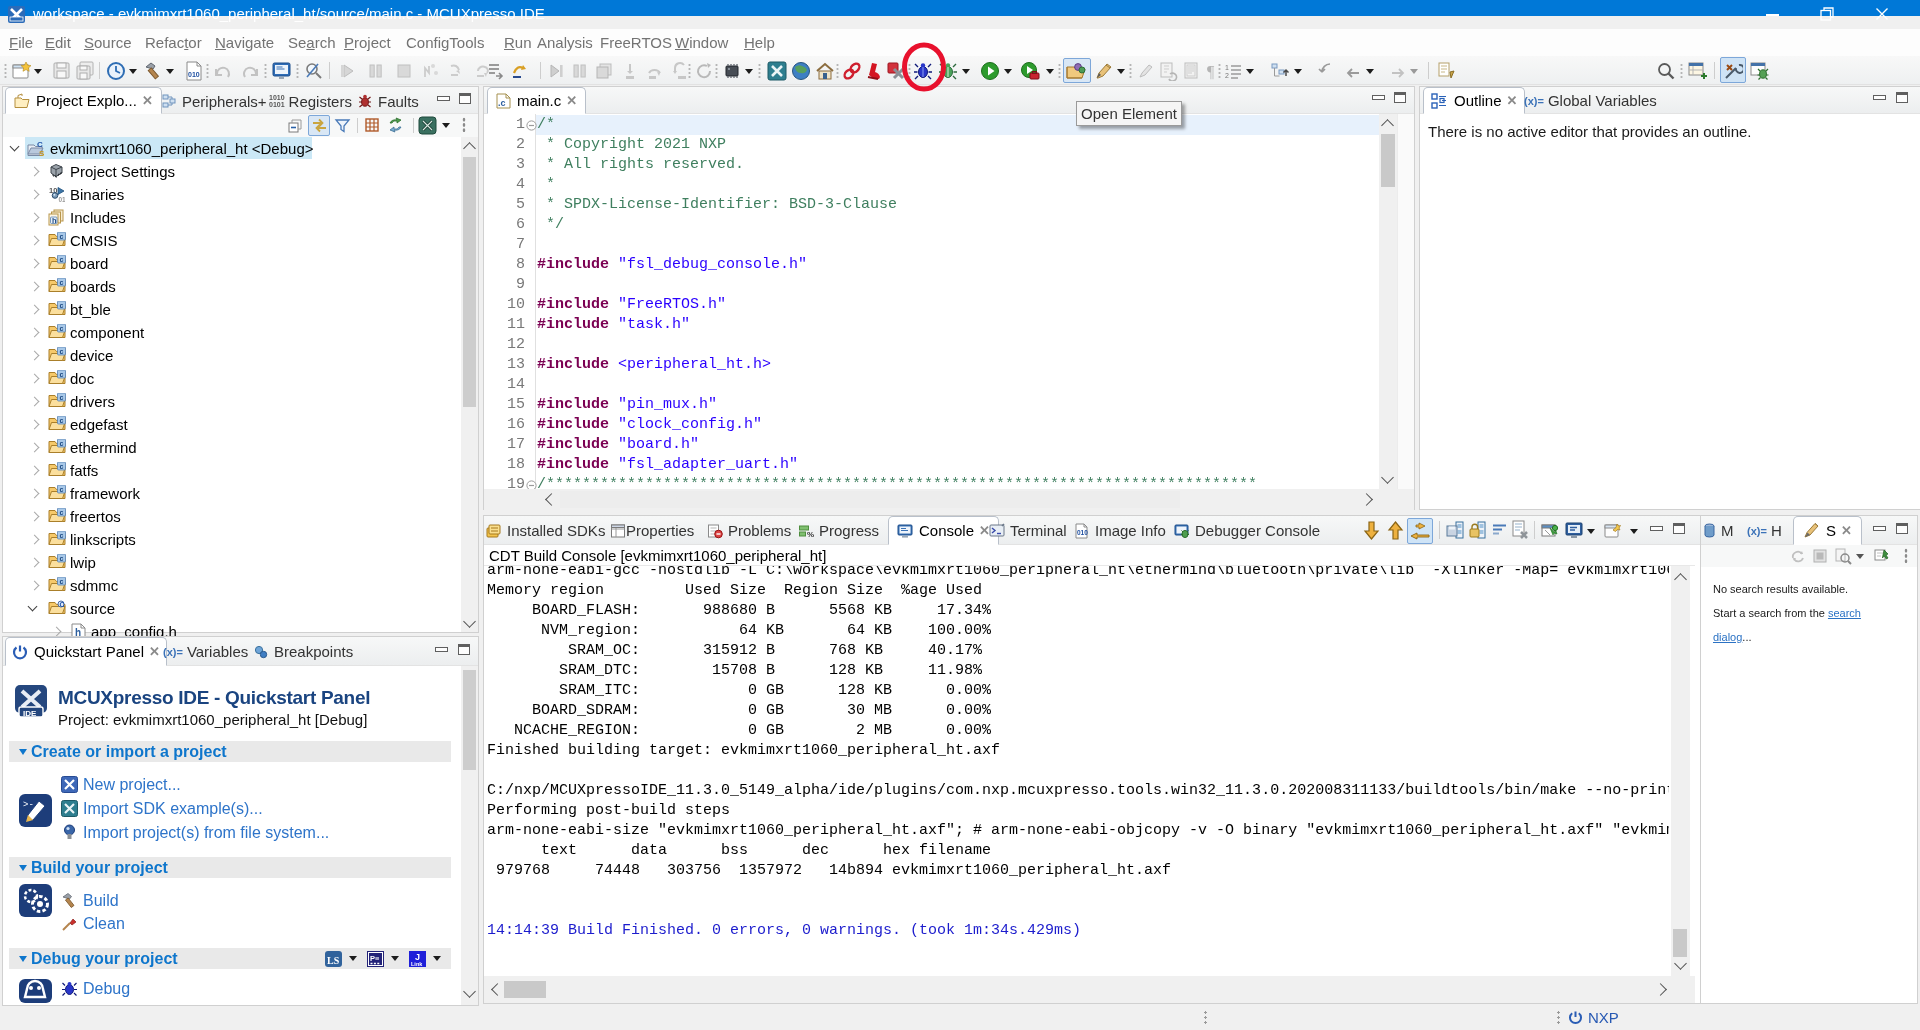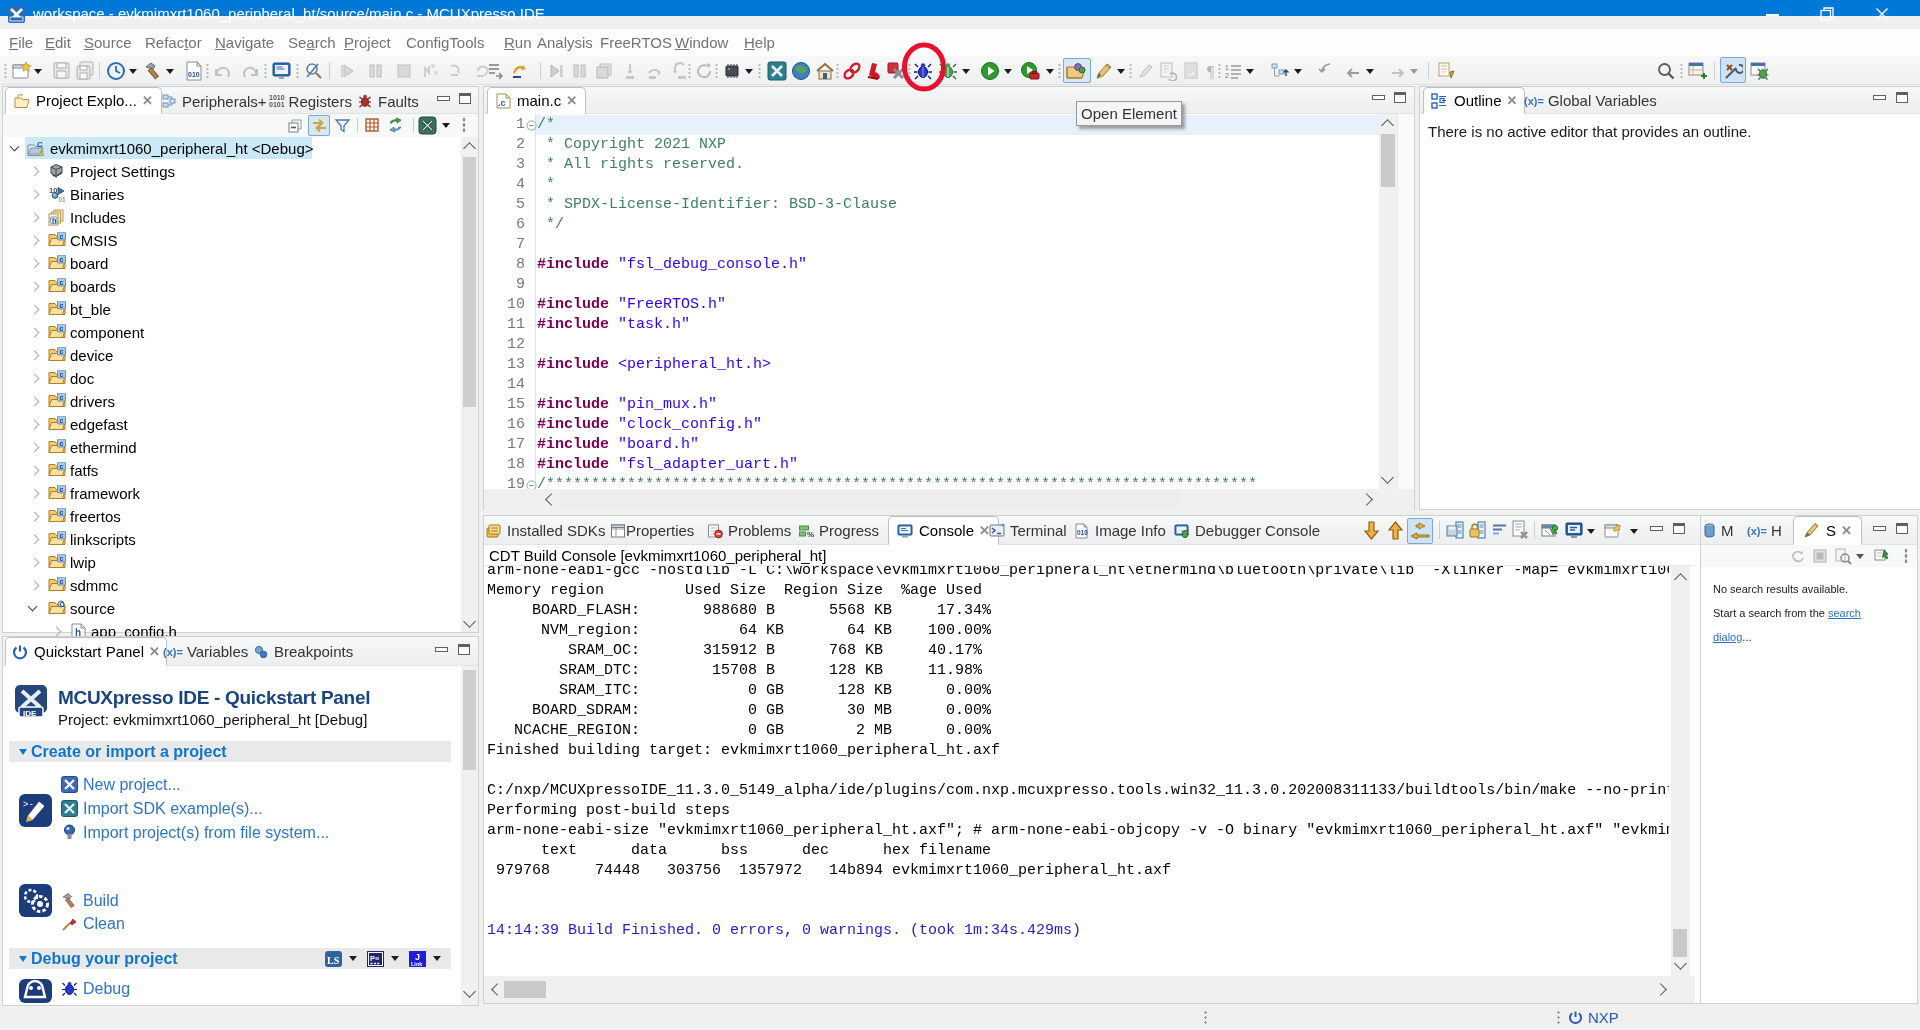"Build your project" div.qband { html: none -> <div> <span></span> <span>Build your project</span> </div> }
